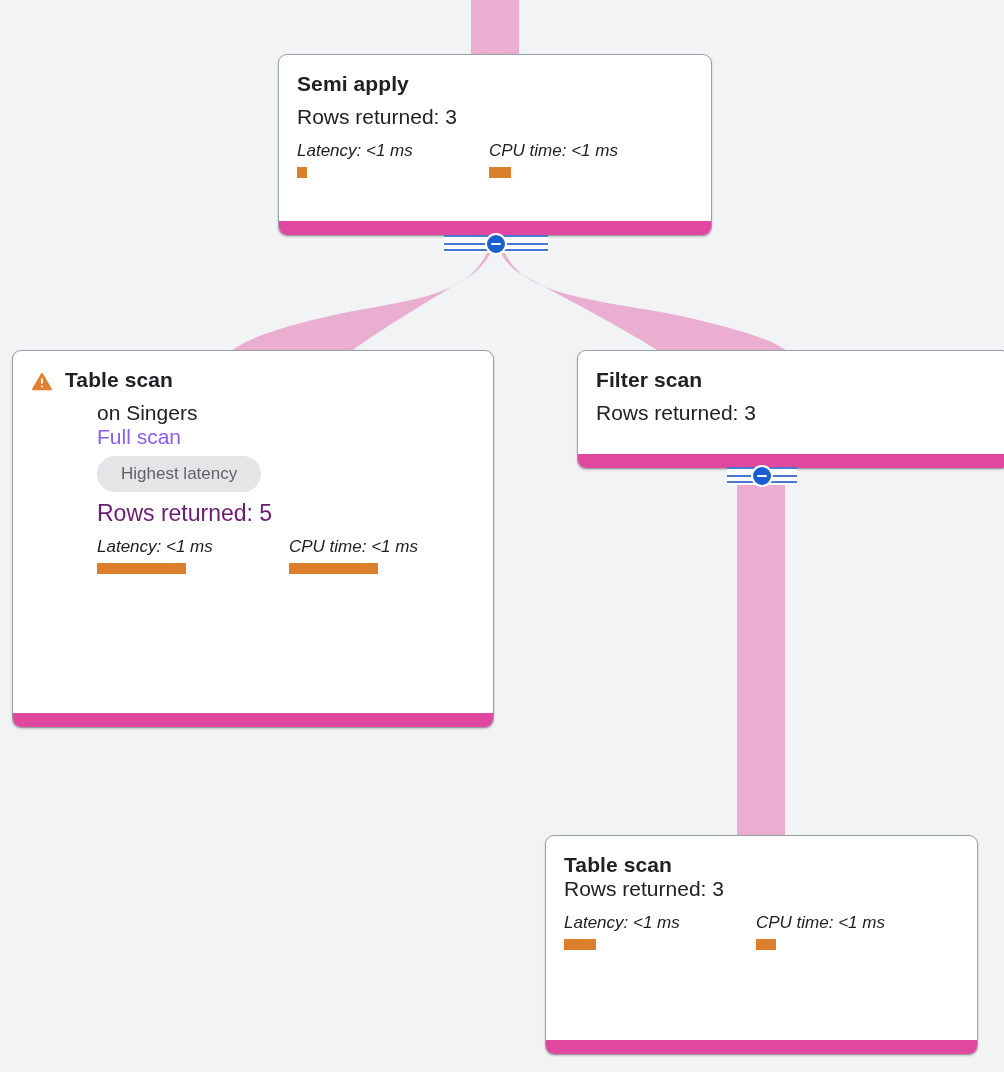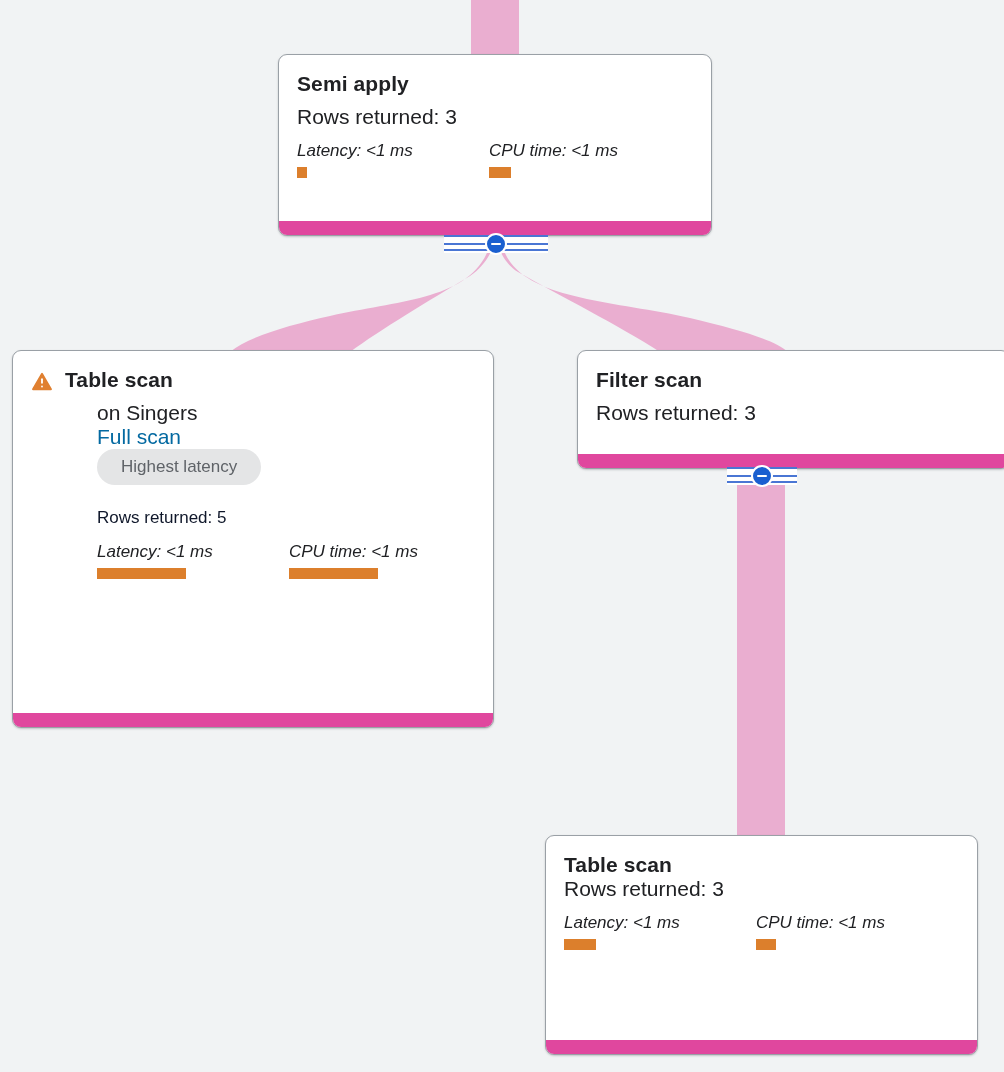"Full scan" .node-sub.muted { color: #0369a1 -> #8b5cf6 }
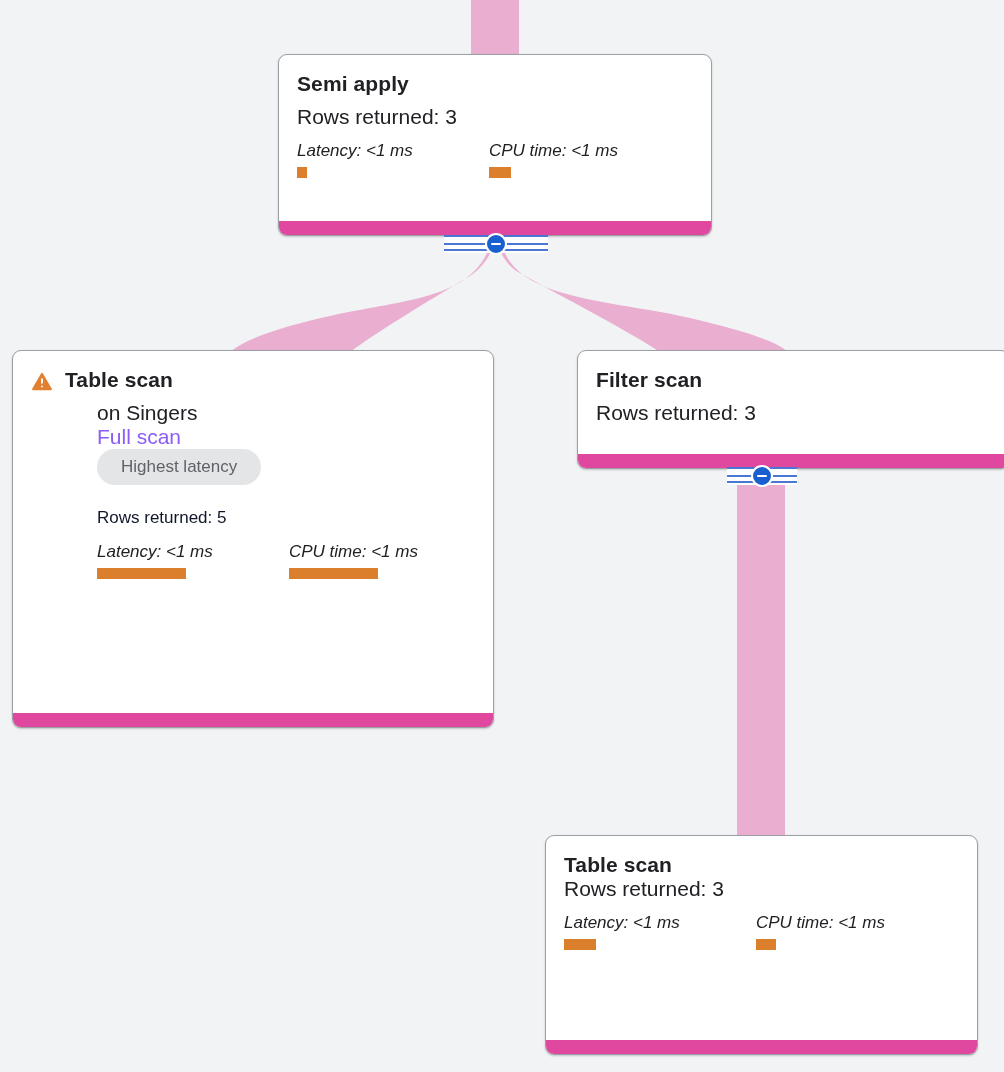"Highest latency" .chips { margin-top: none -> 7px }
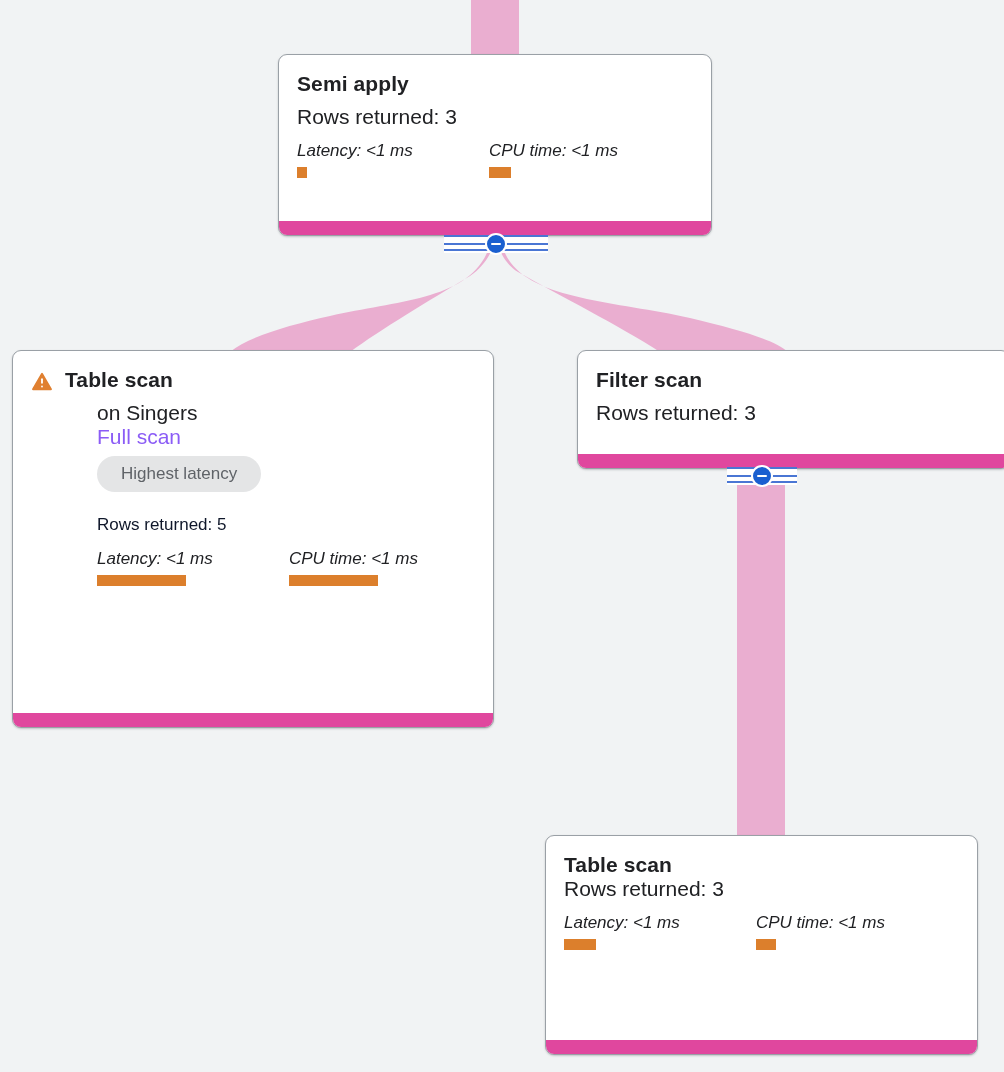"Rows returned: 5" .rows-line { color: #0f172a -> #701a75; font-size: 17px -> 23px; margin-top: 21px -> 9px }
